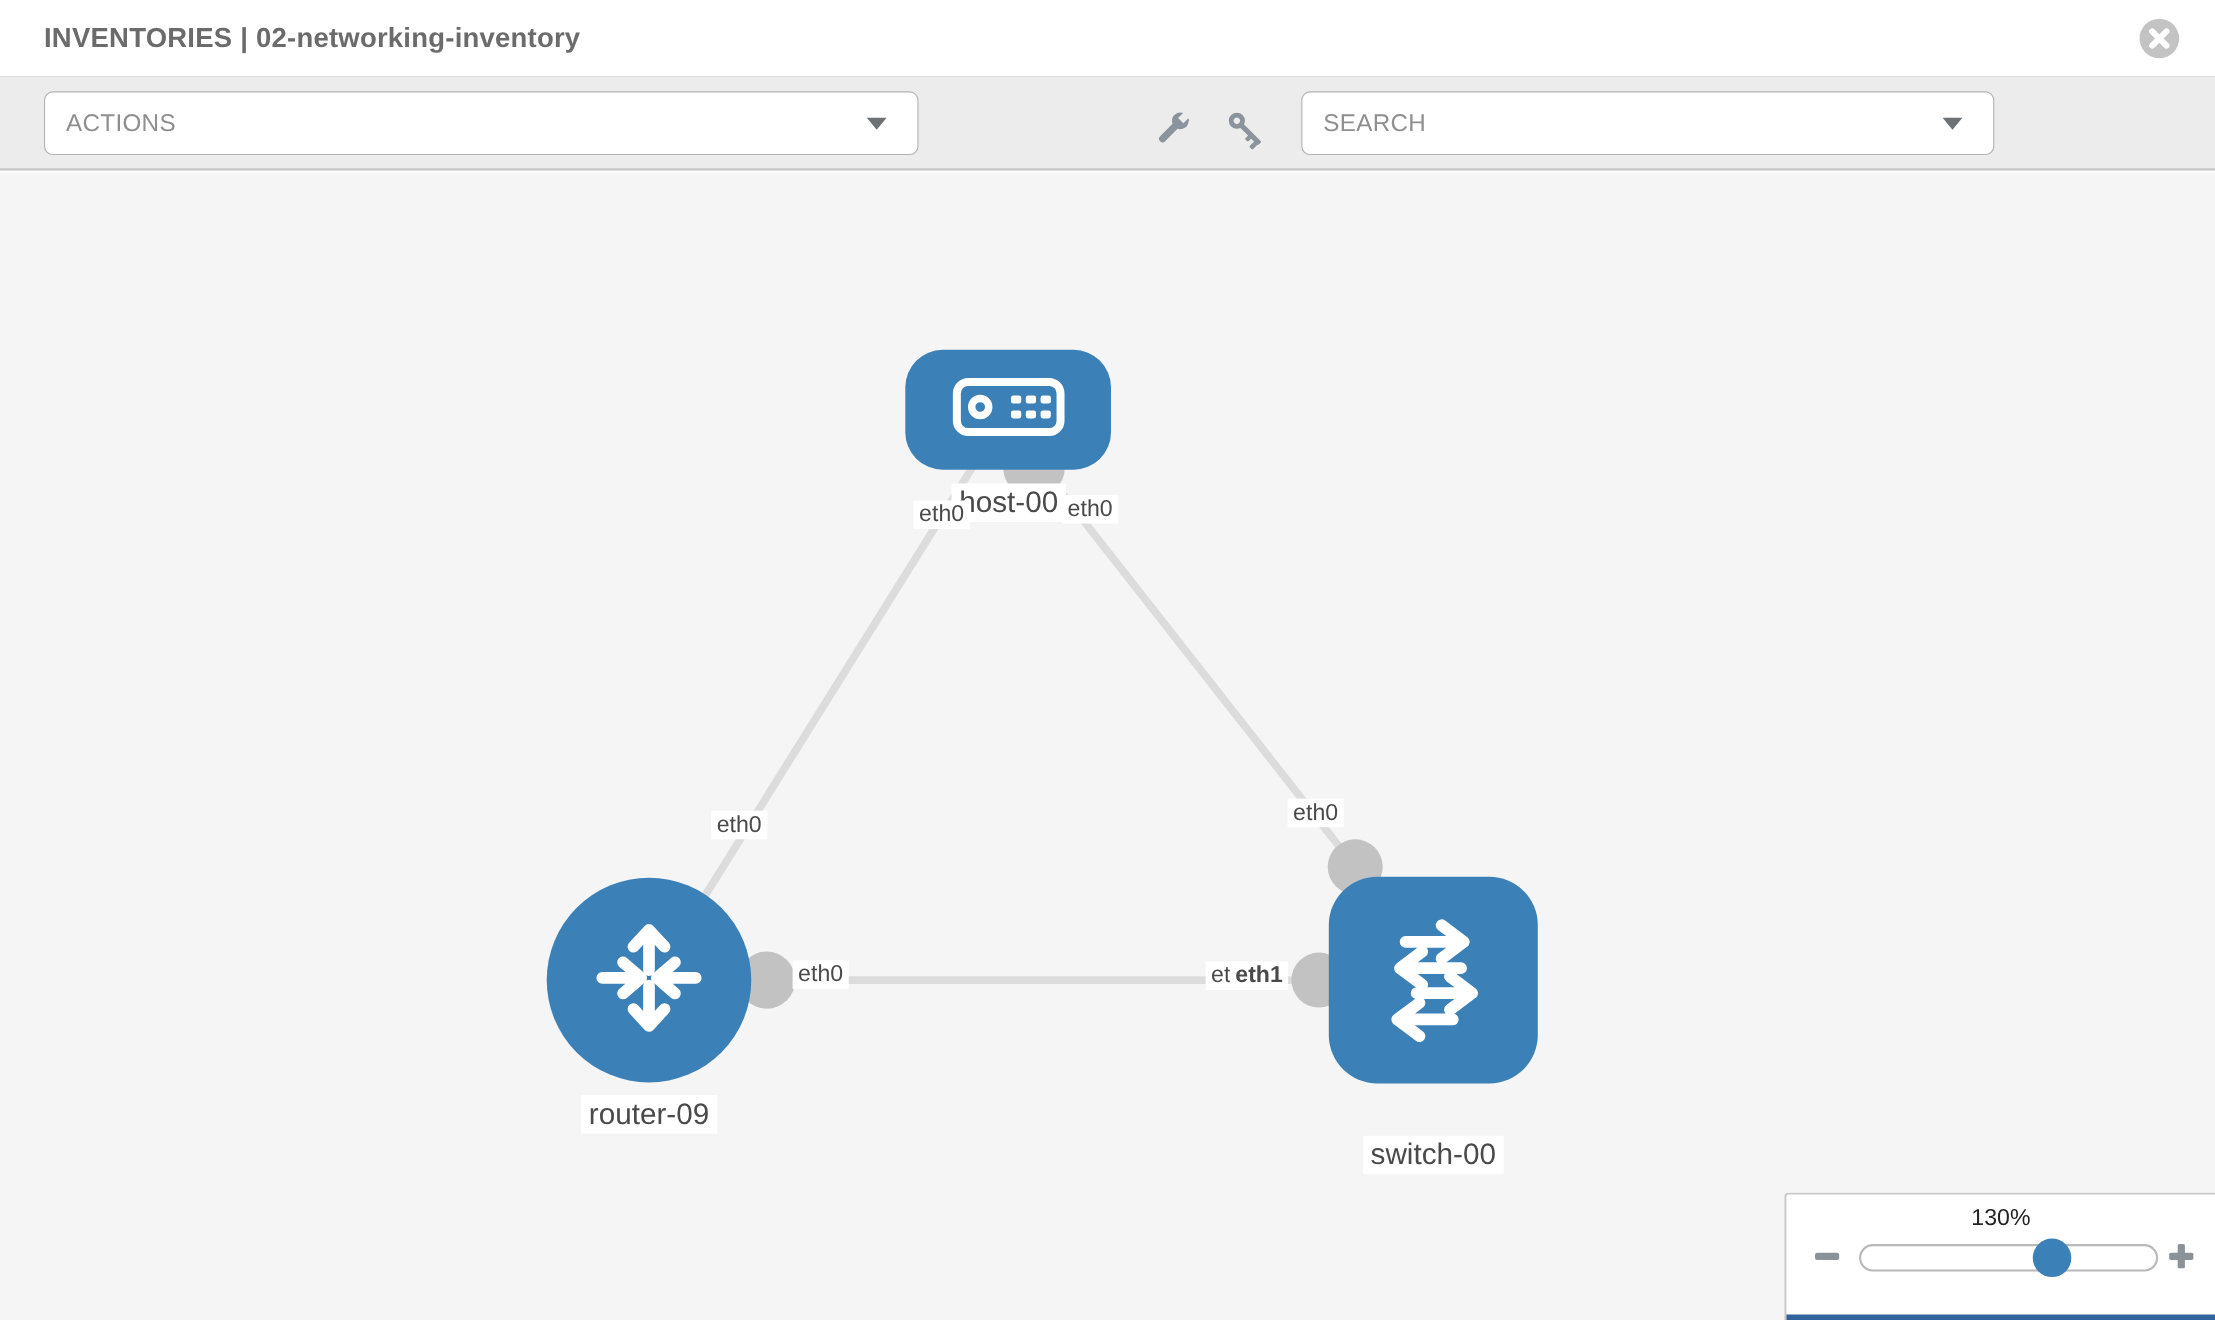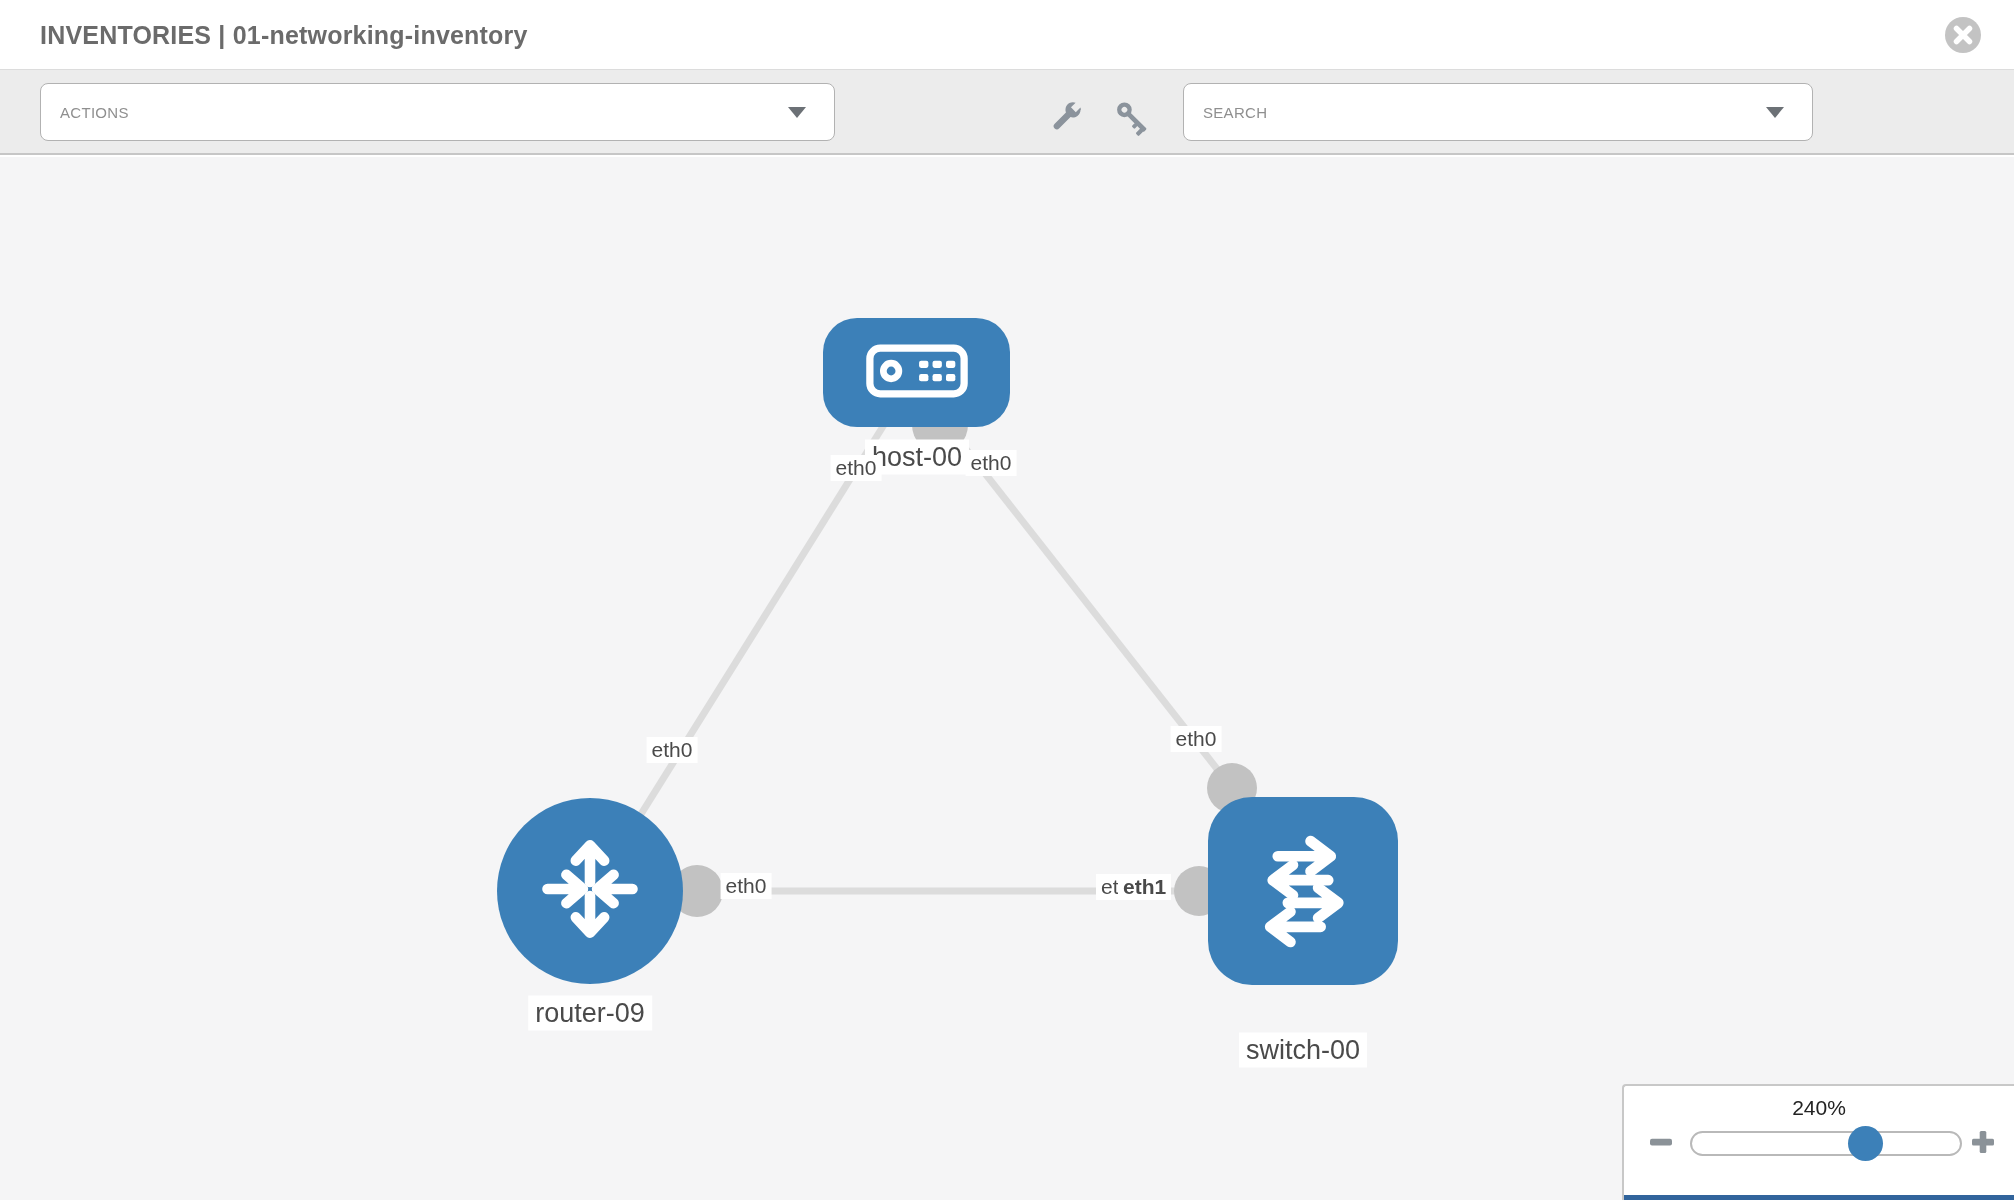"INVENTORIES | 01-networking-inventory" div.page-title { text: 01-networking-inventory -> 02-networking-inventory }
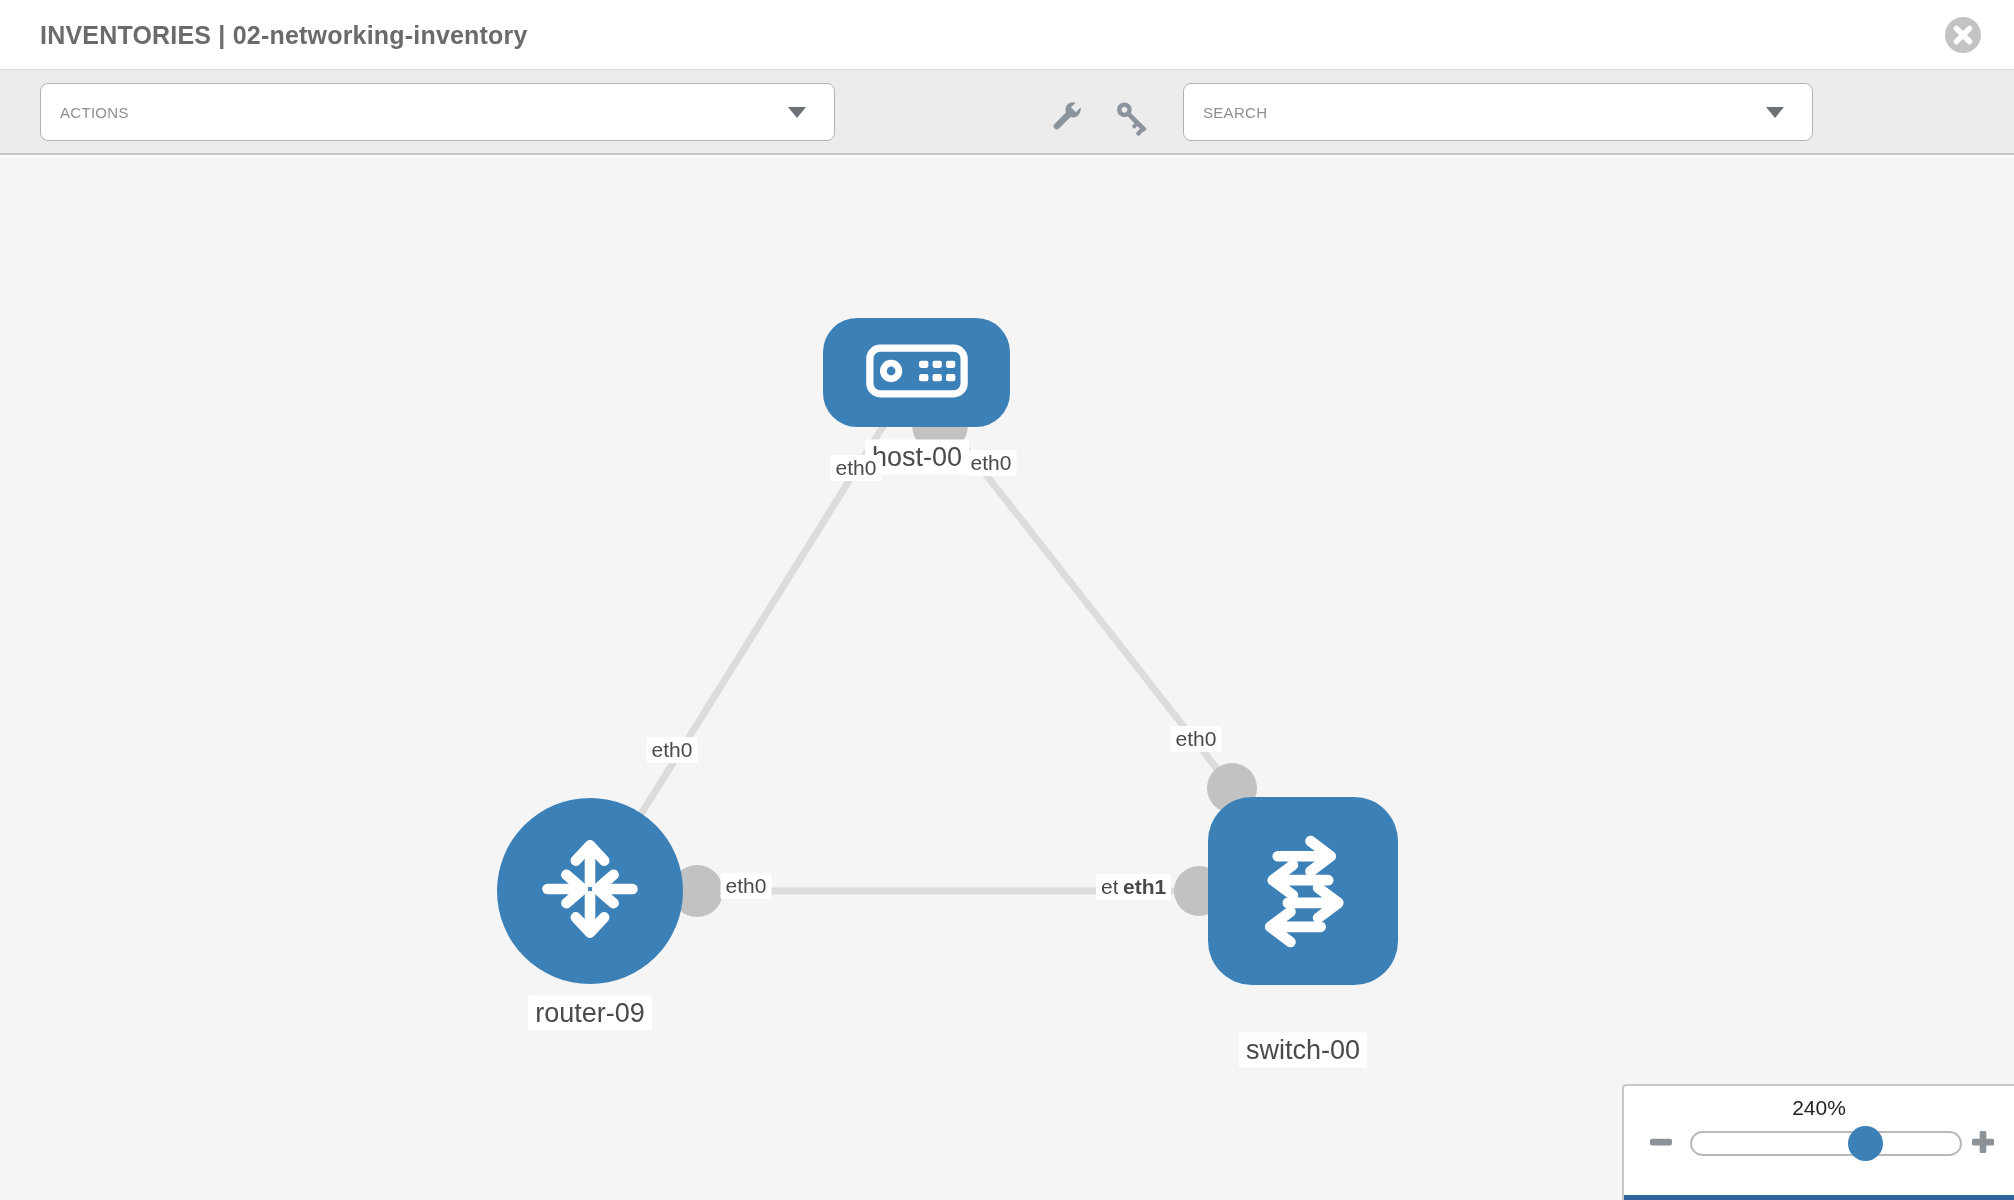"ACTIONS" .dropdown .dd-label { font-size: 15px -> 22px }
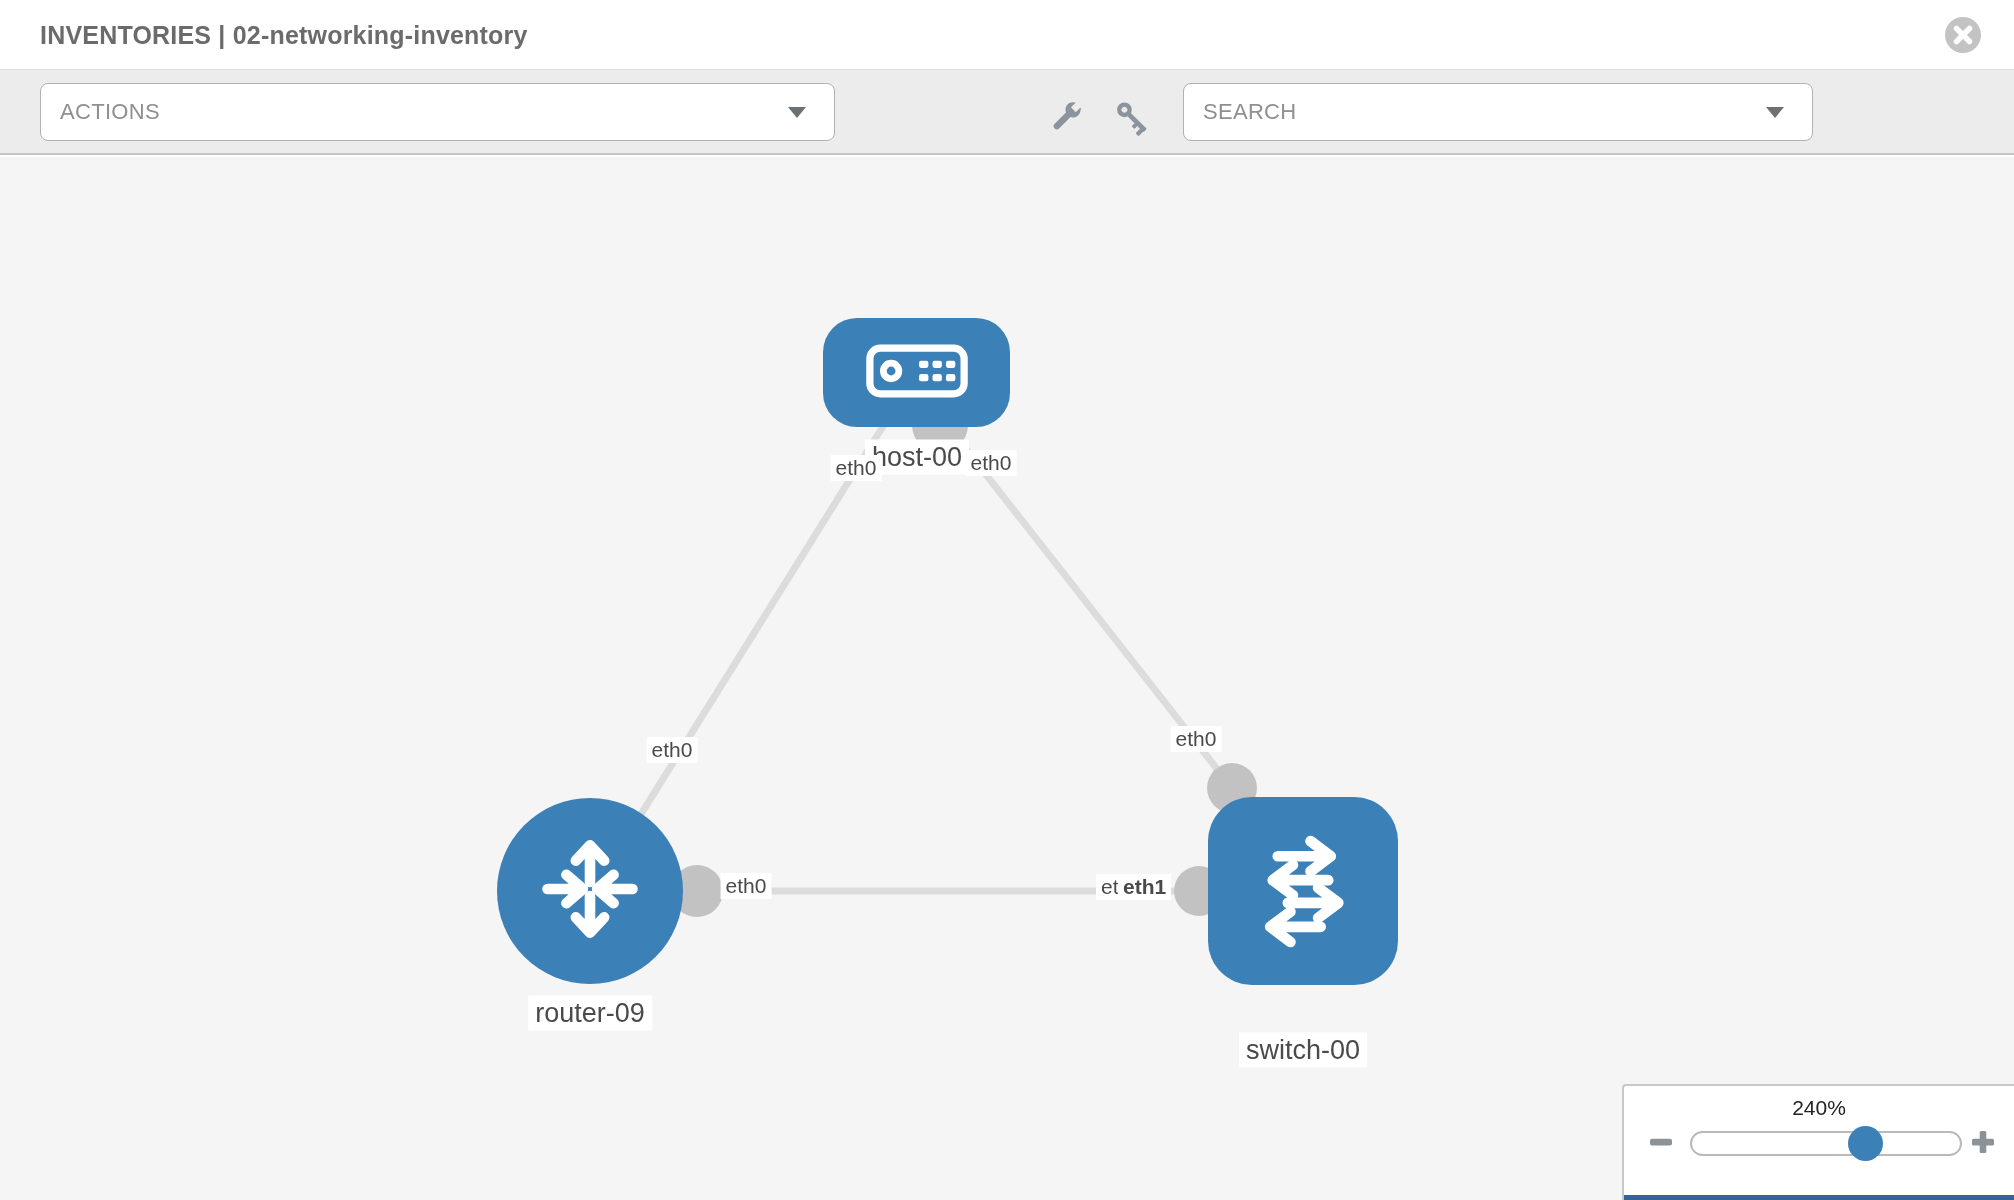"240%" div.zoom-level { text: 240% -> 130% }
